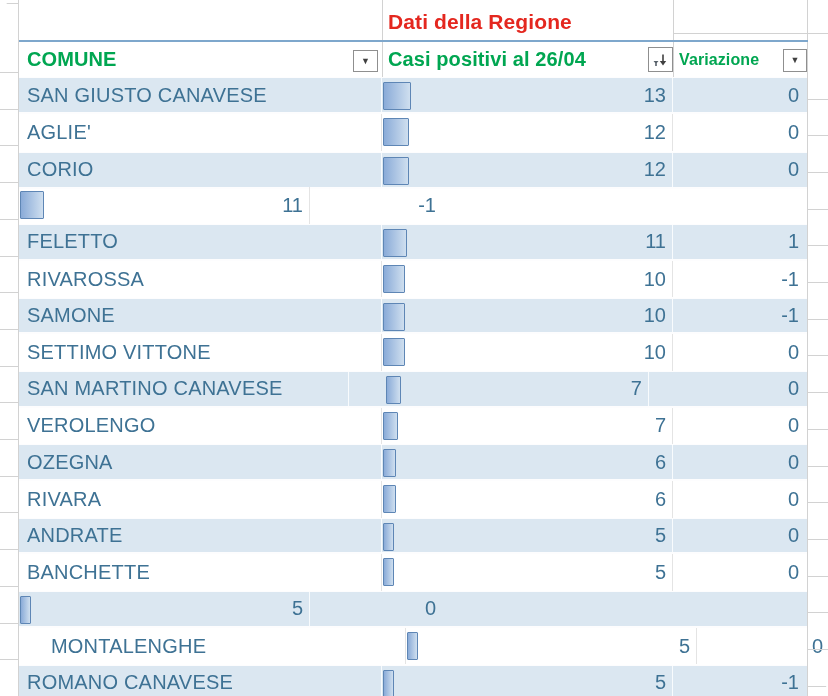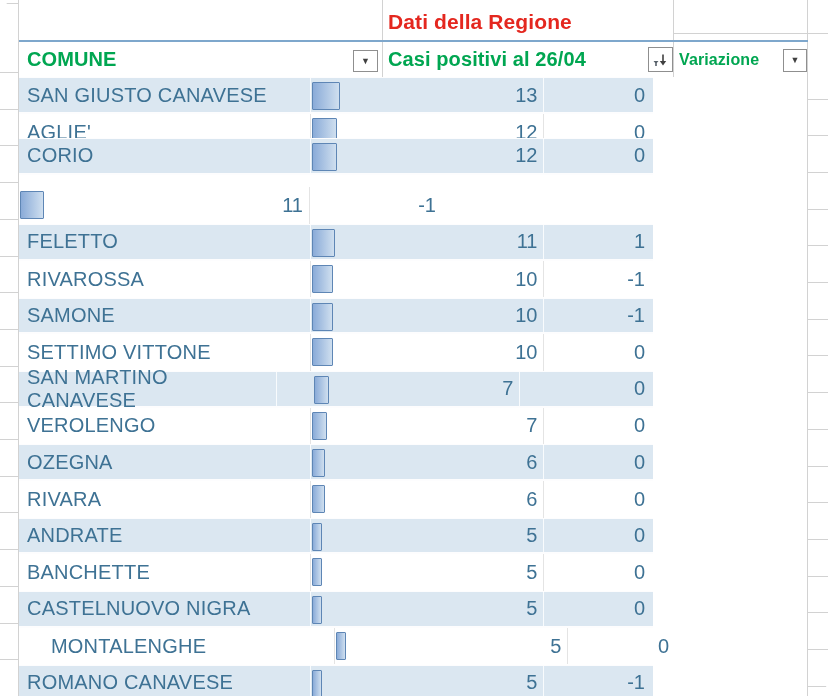"SAN GIUSTO CANAVESE" .row { width: 634px -> 788px }
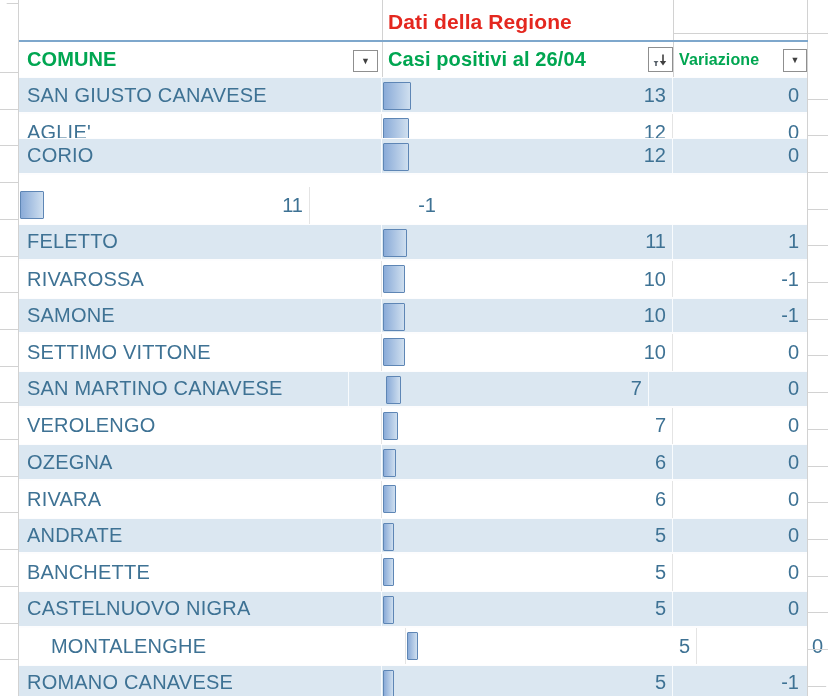"CORIO" div.row { top: 138px -> 152px }
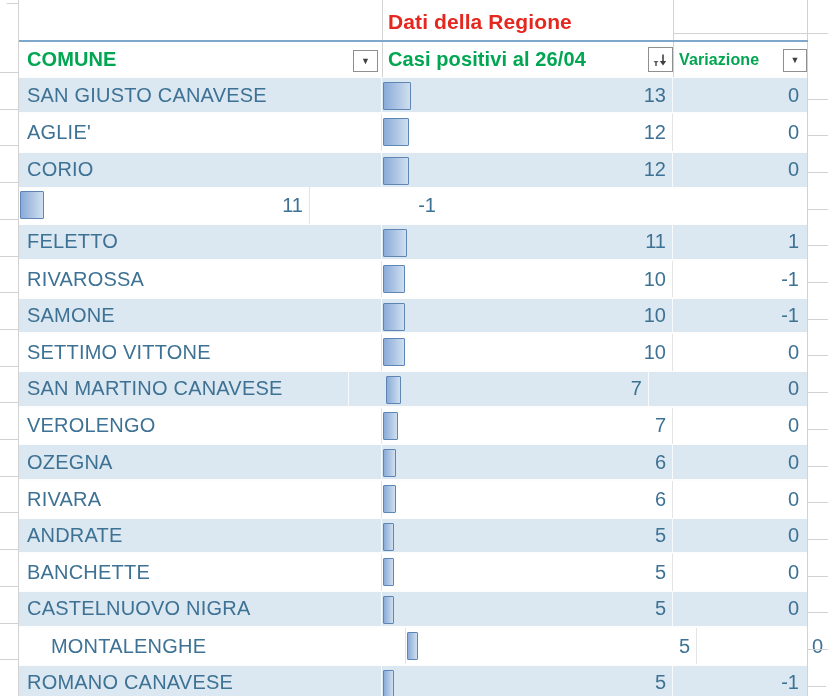"CASTELNUOVO NIGRA" div.cell { html: <div>CASTELNUOVO NIGRA</div> -> none }
